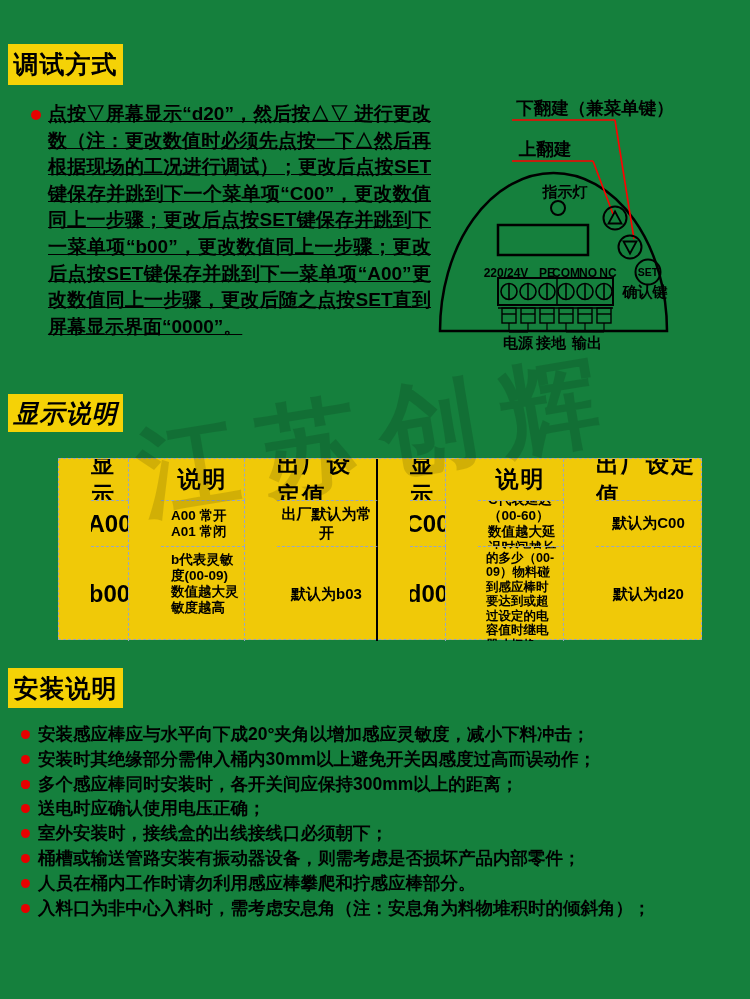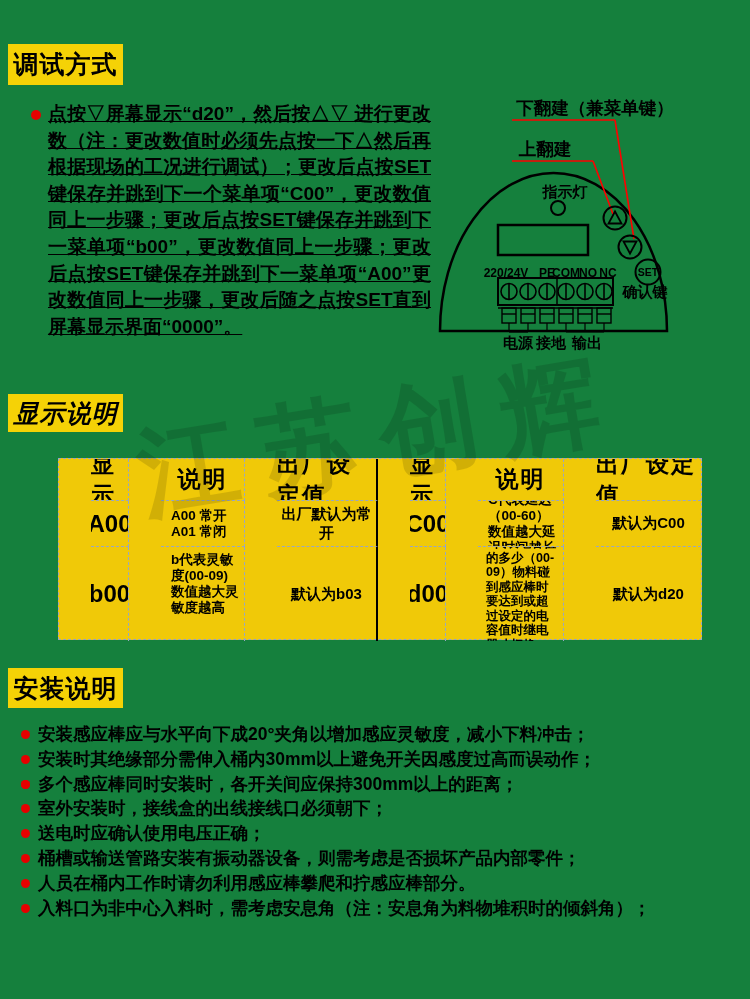"室外安装时，接线盒的出线接线口必须朝下；" li { order: before "送电时应确认使用电压正确；" -> after "送电时应确认使用电压正确；" }
